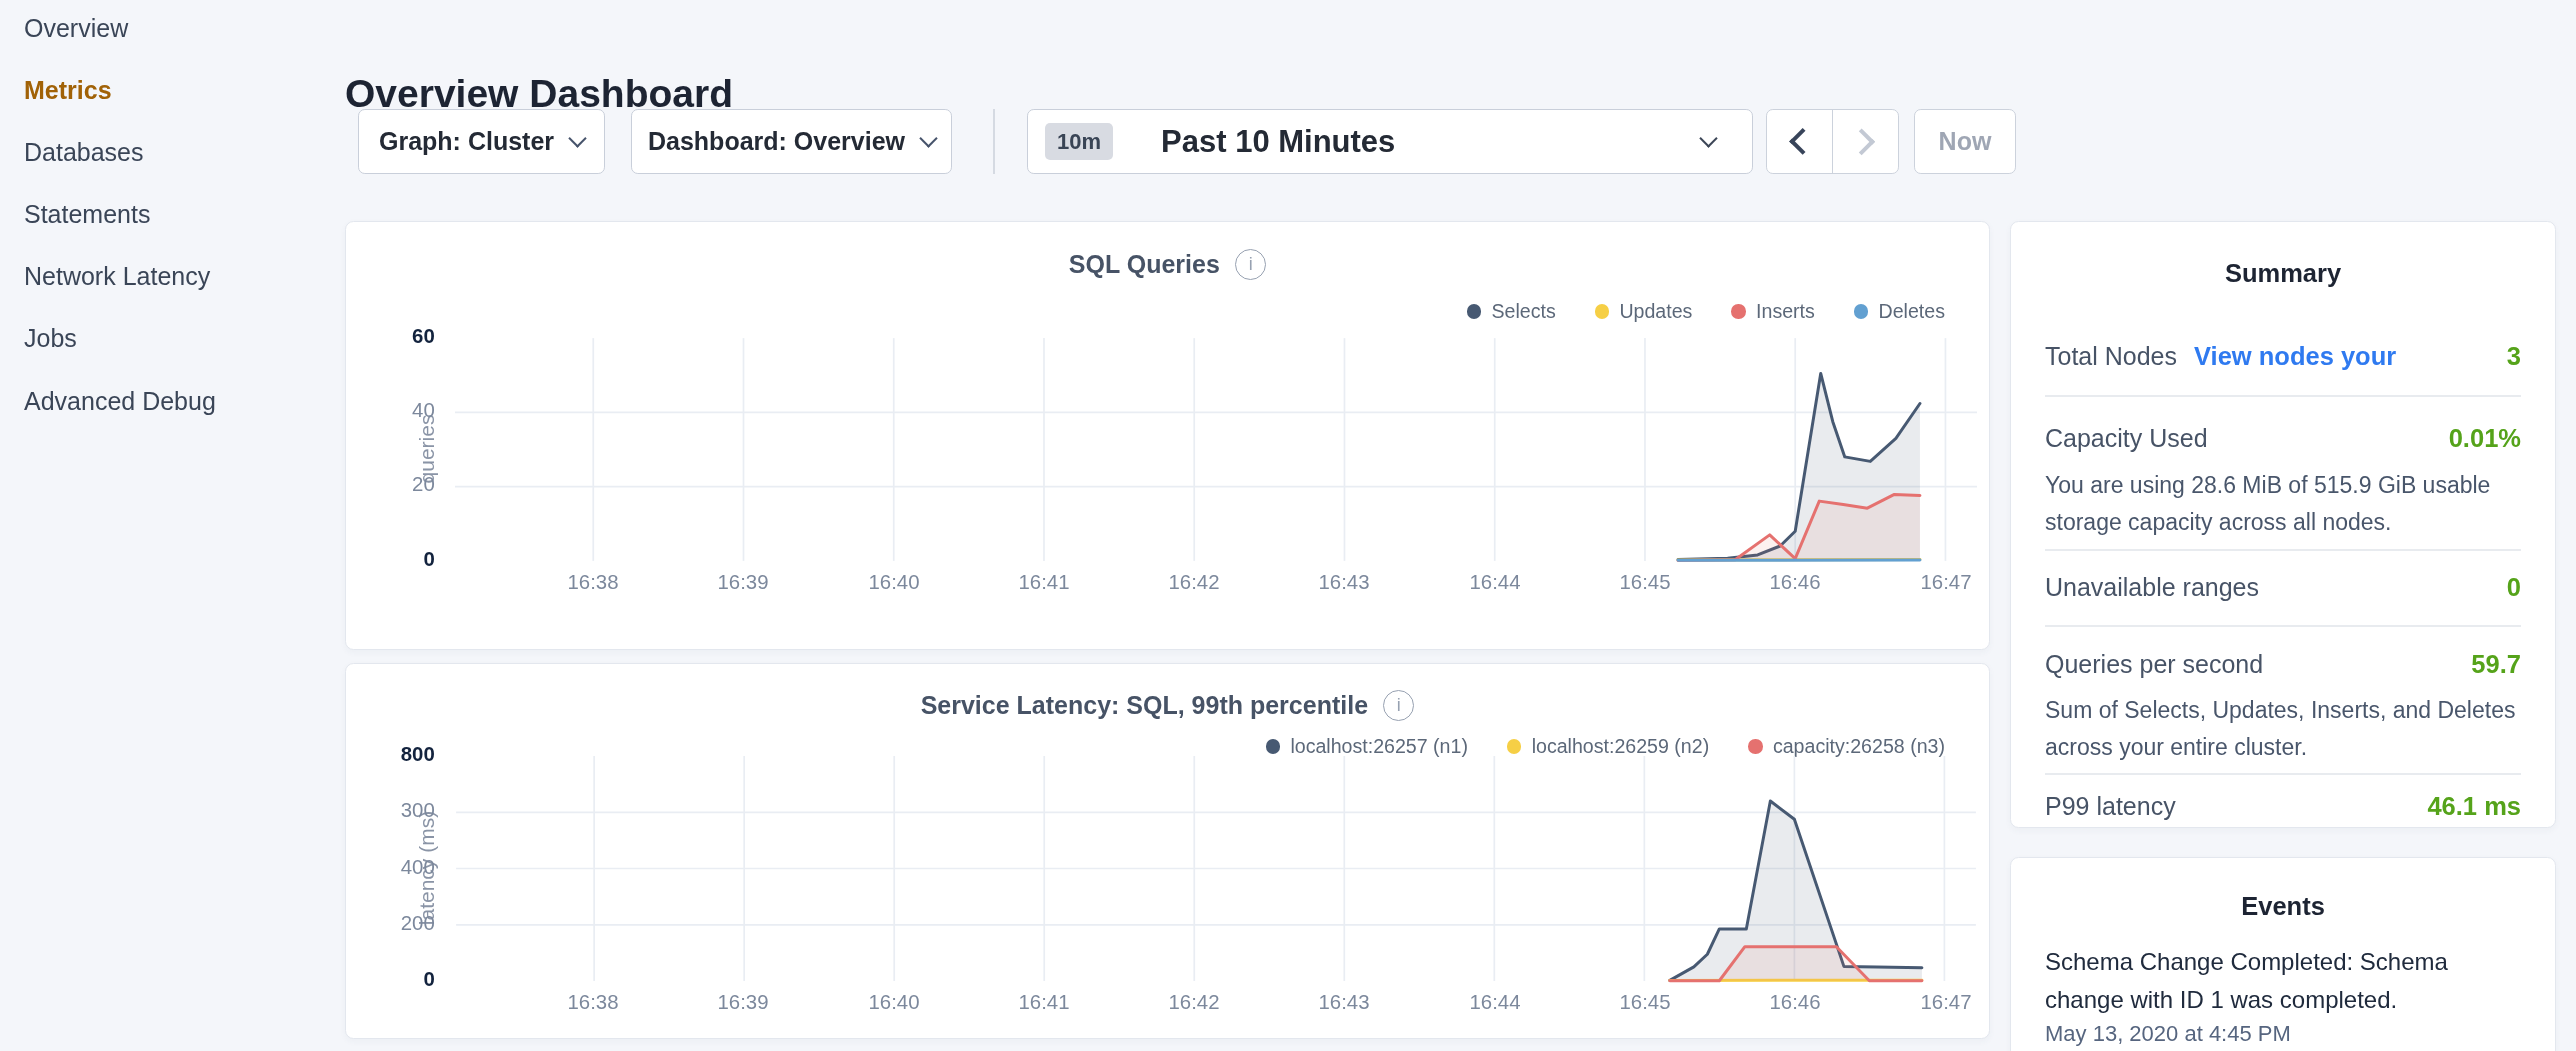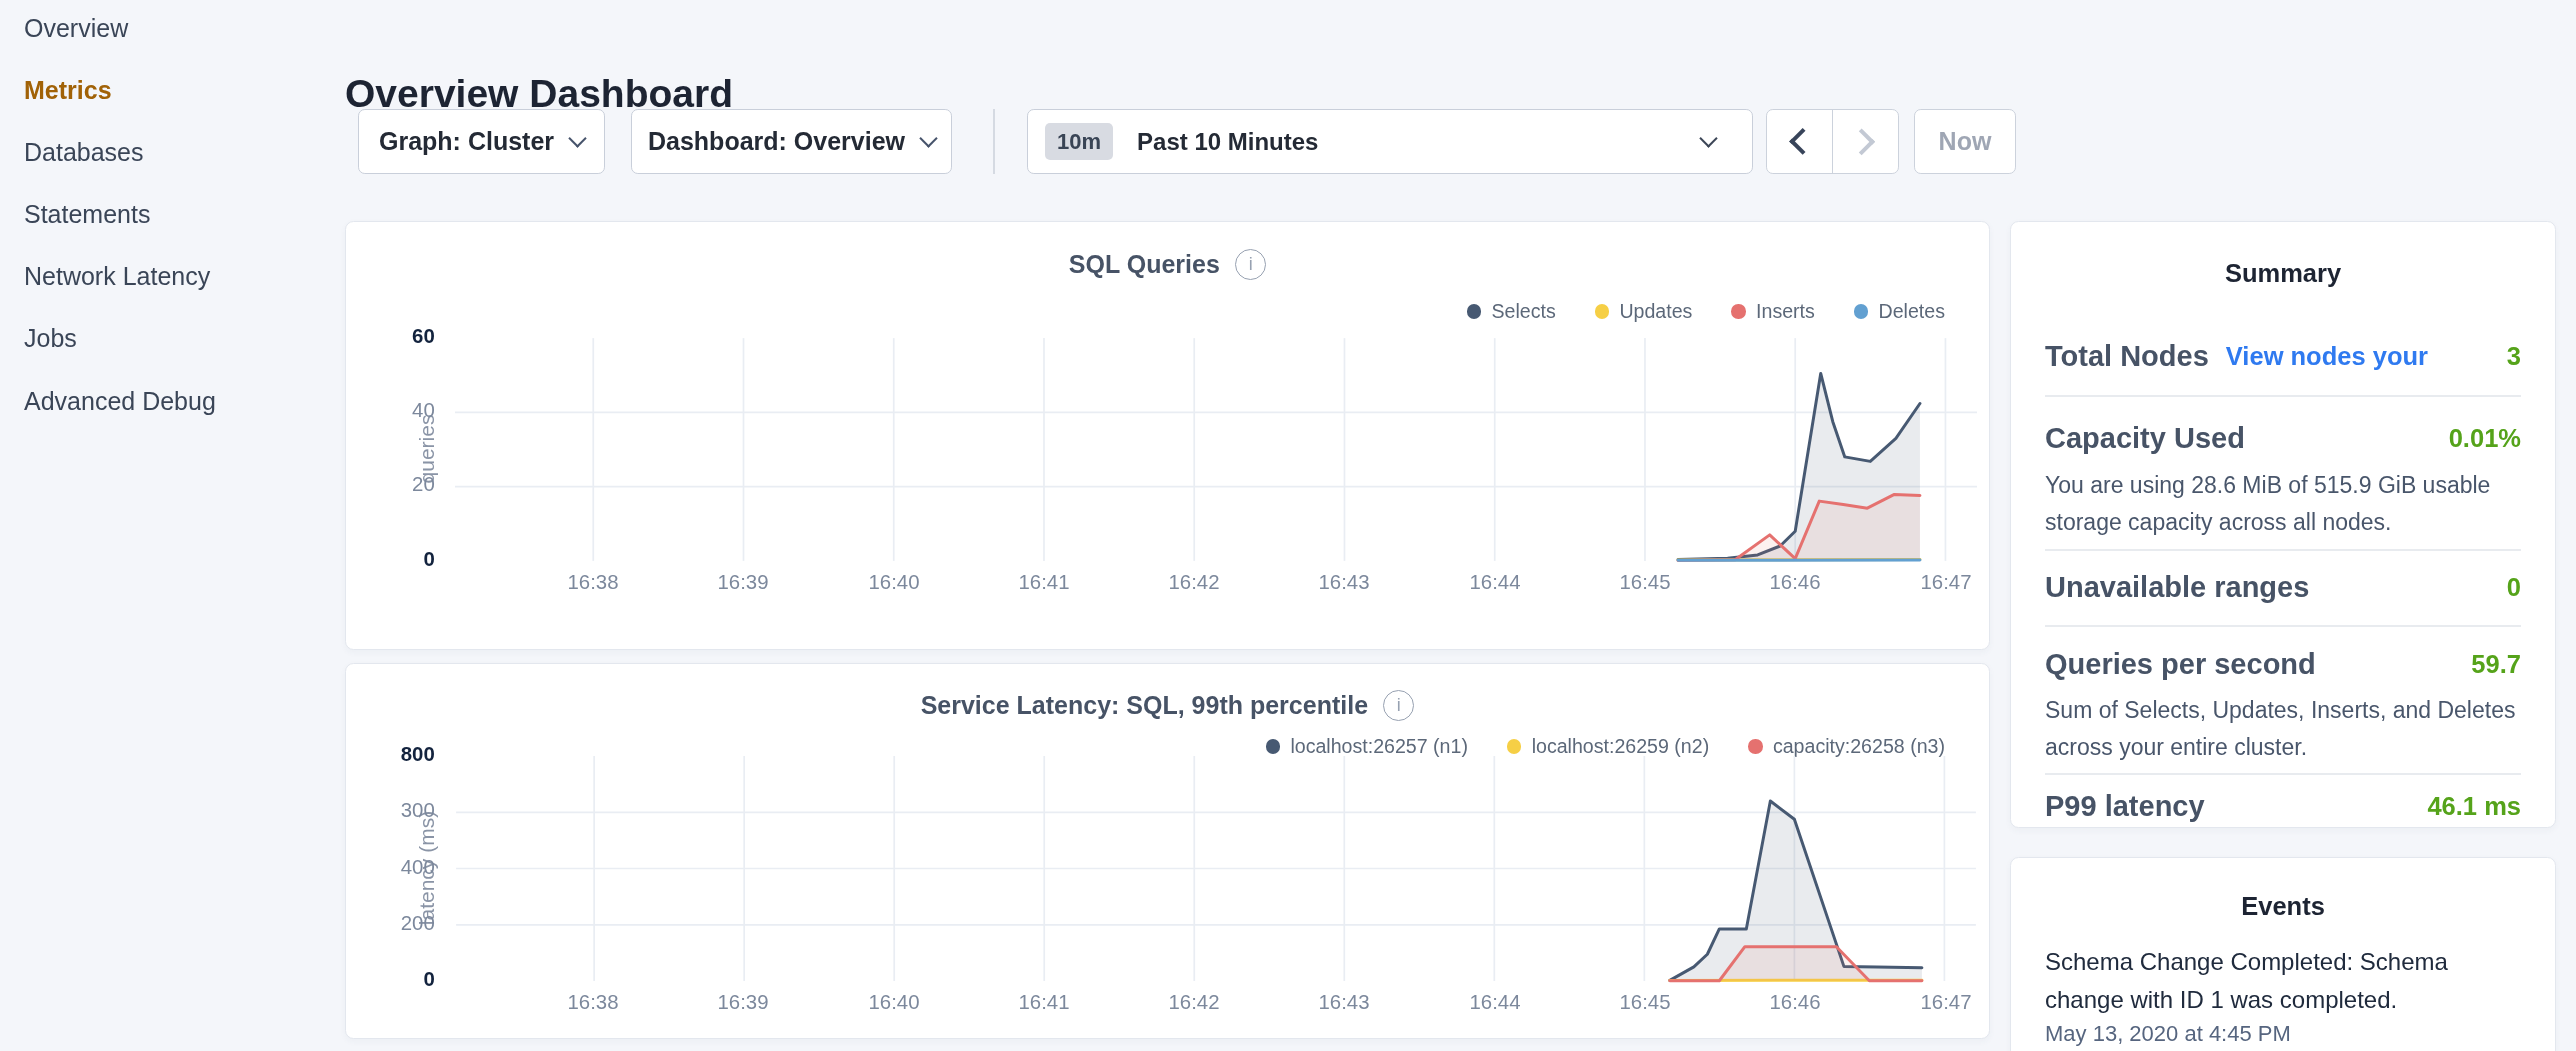"10m" .timebox { gap: none -> 24px }
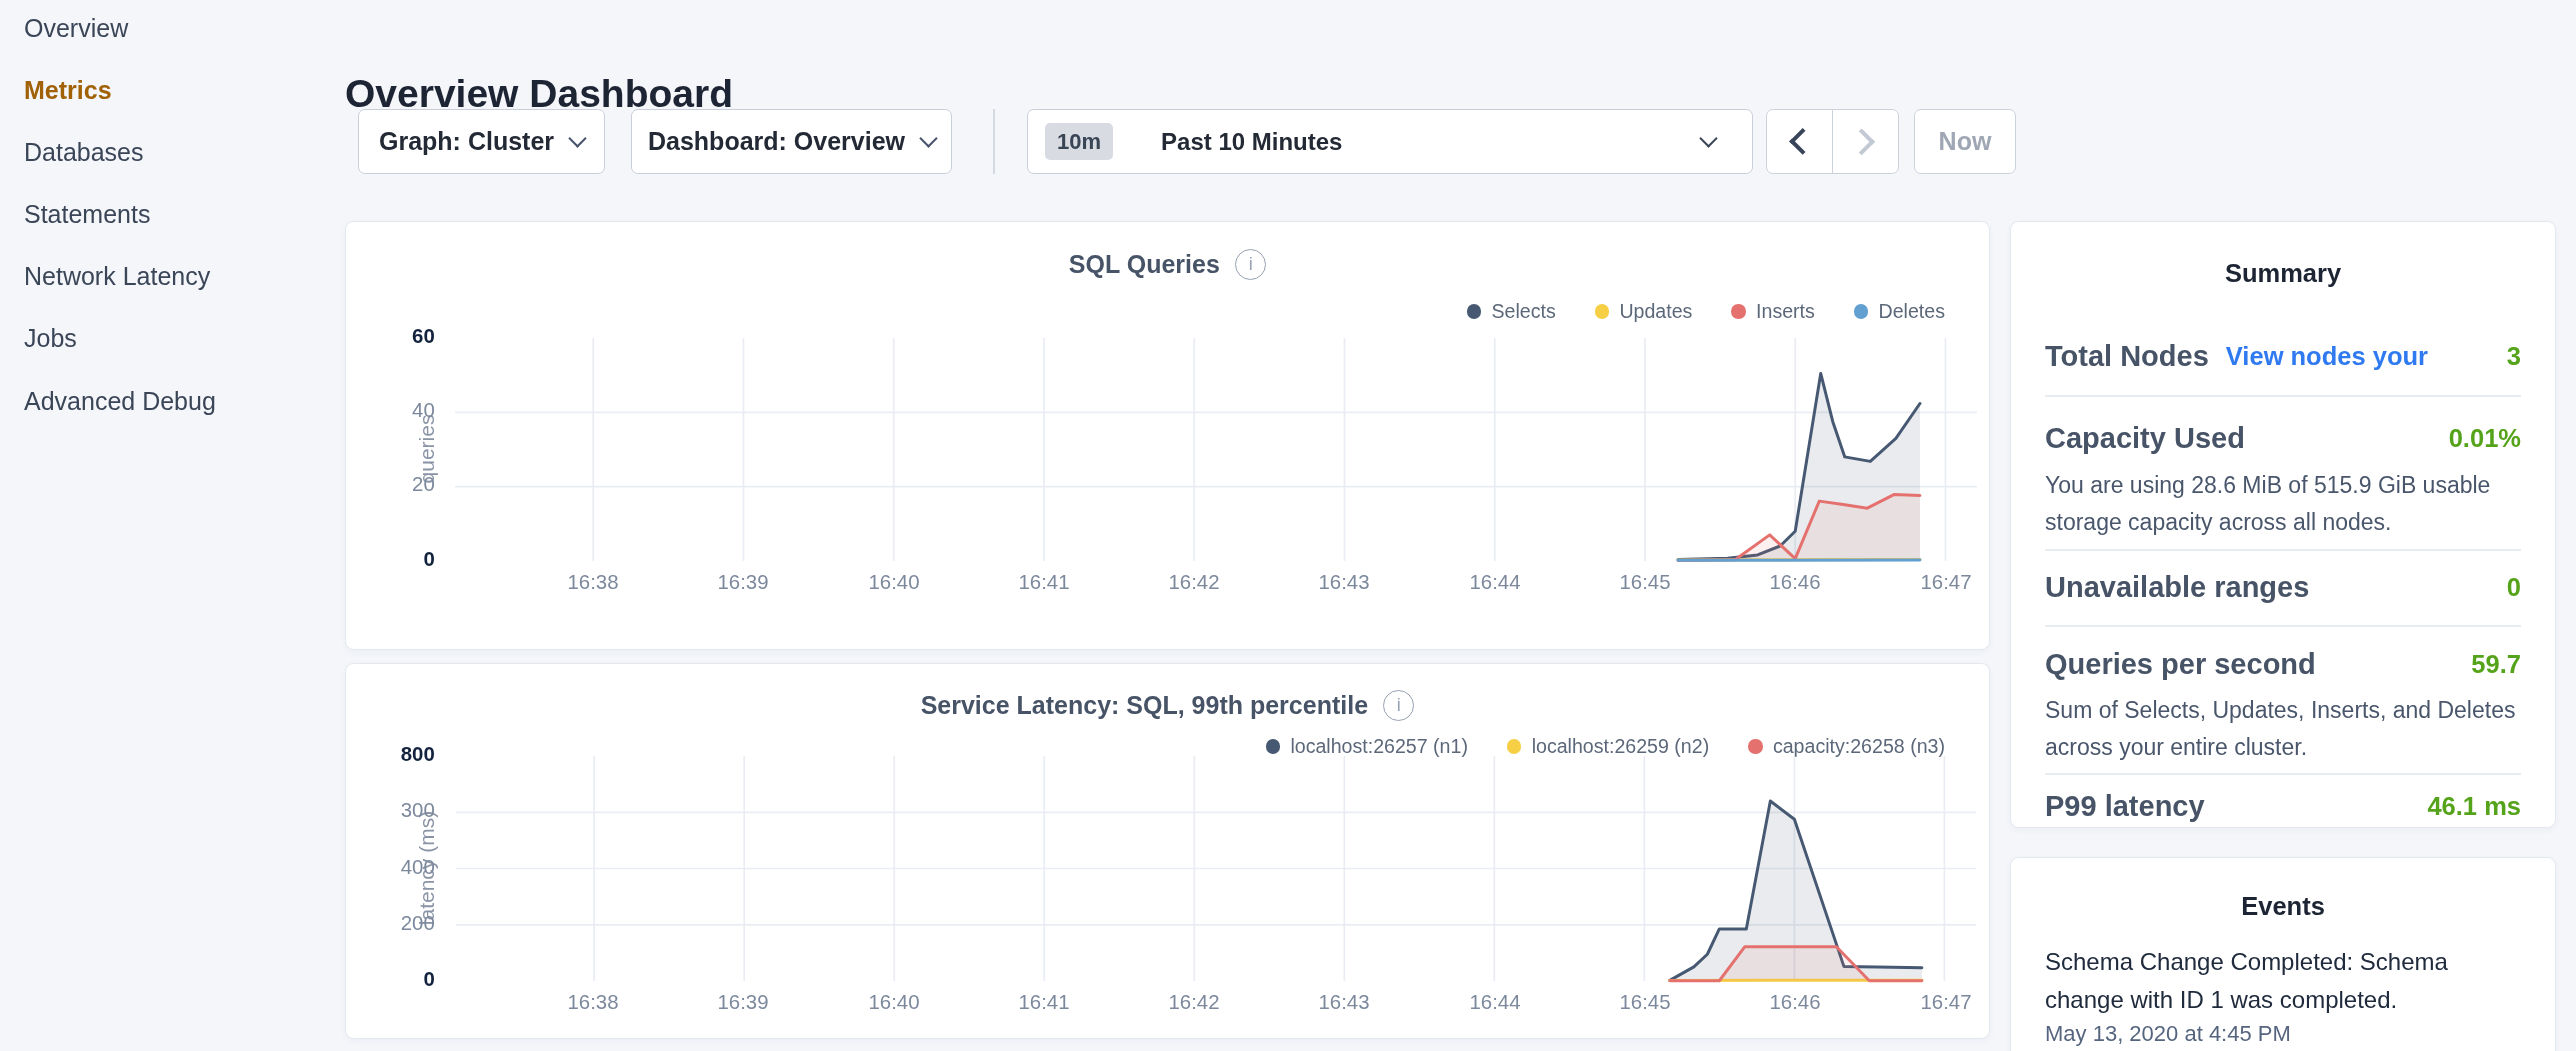"Past 10 Minutes" .timelabel { font-size: 24px -> 31px }
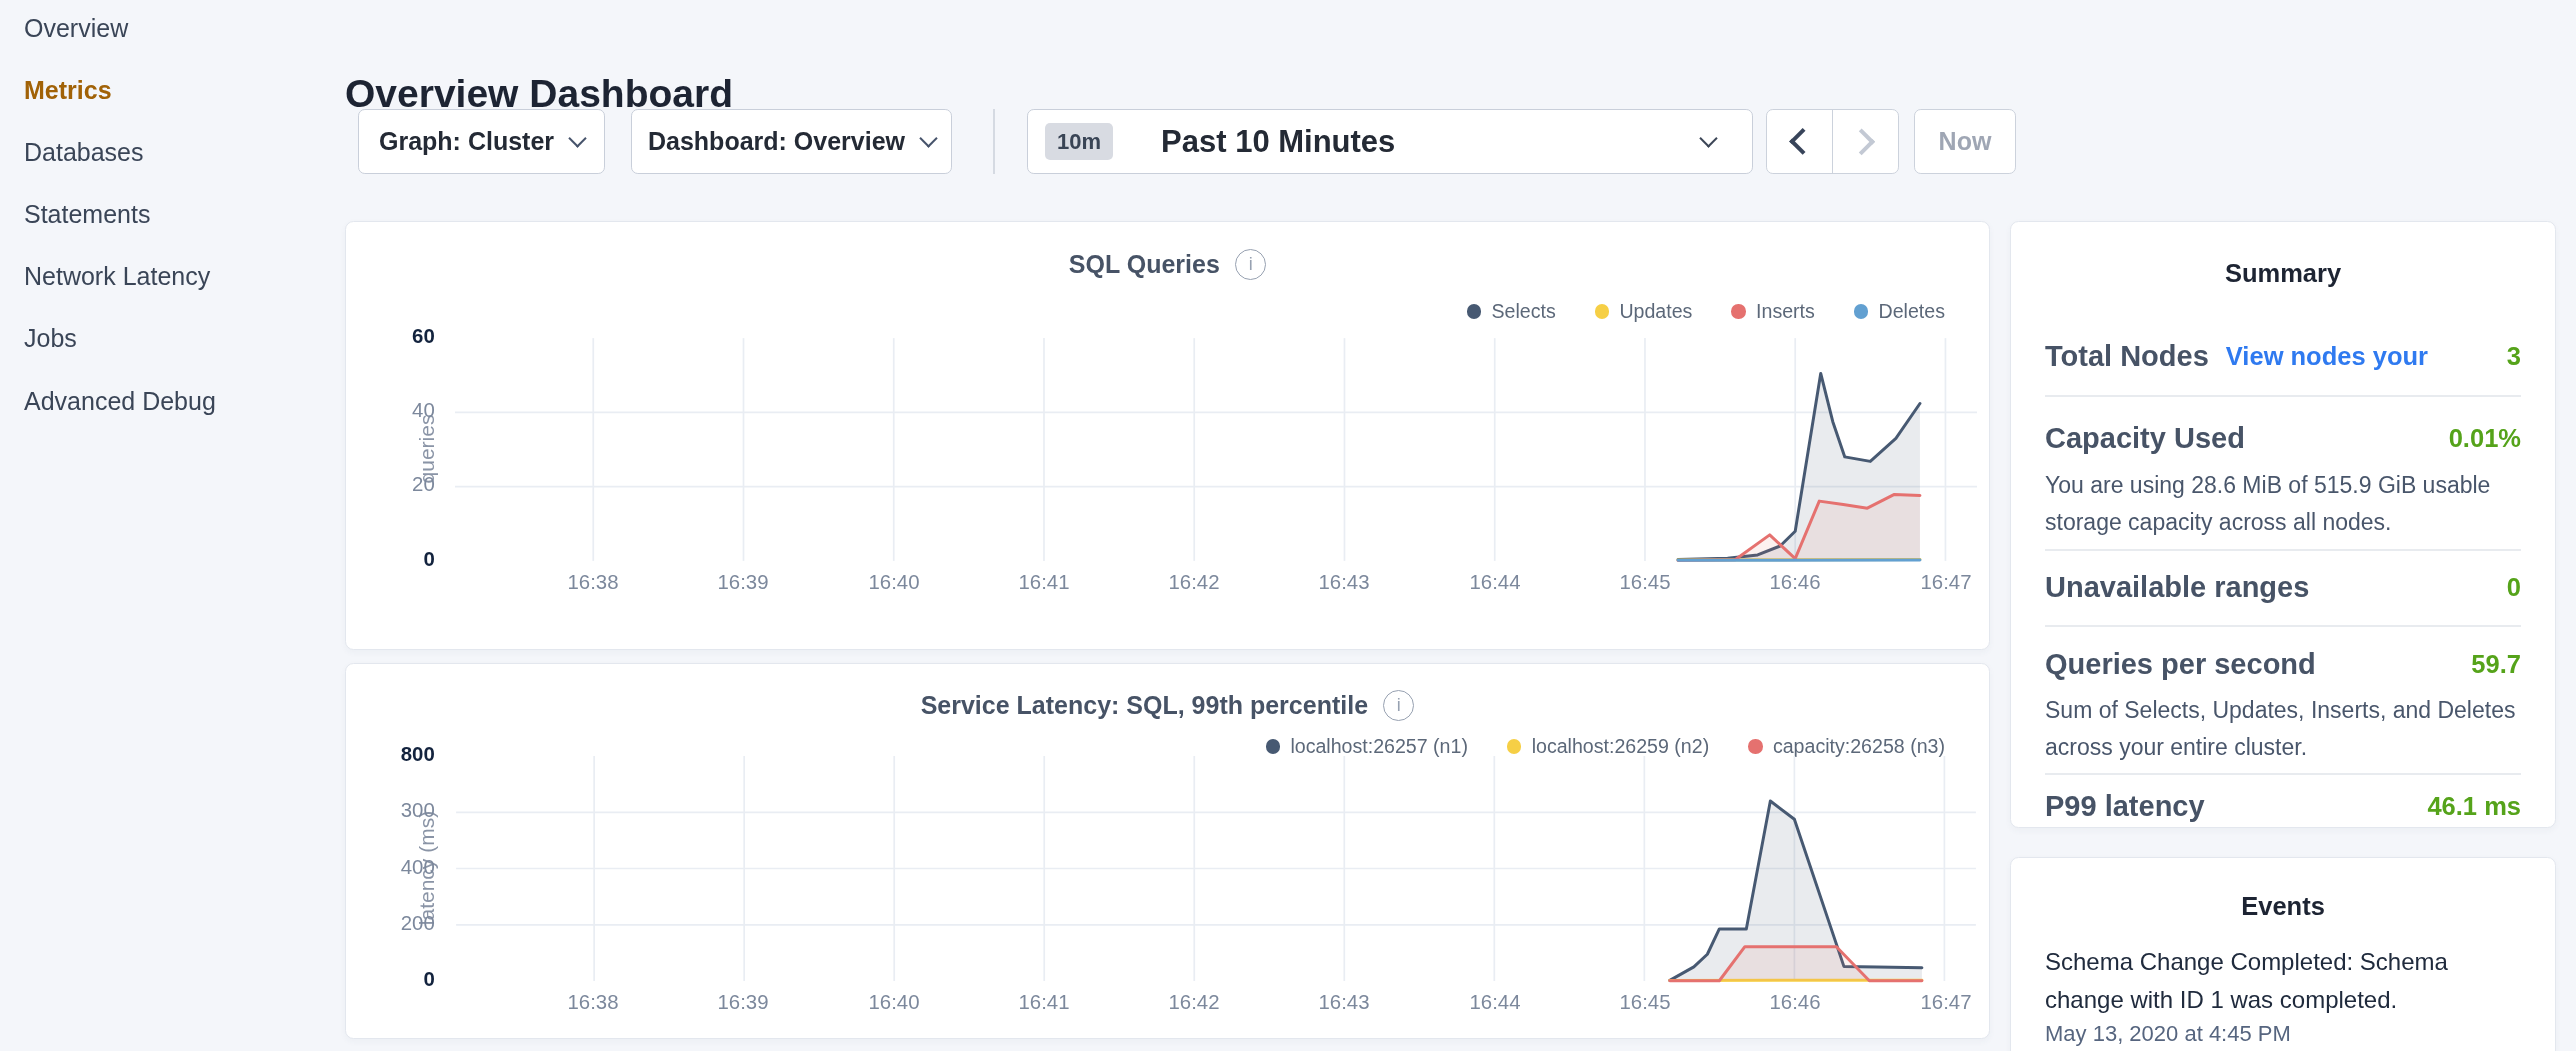"Total Nodes" .srow .lbl { font-size: 29px -> 25px; font-weight: bold -> normal }
